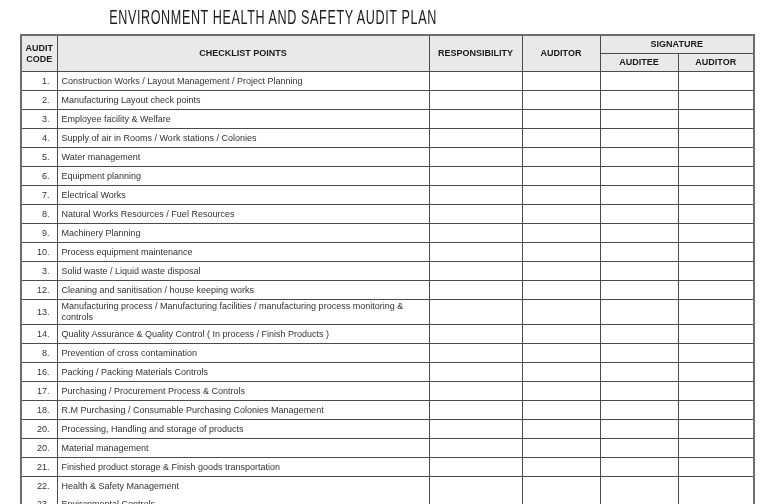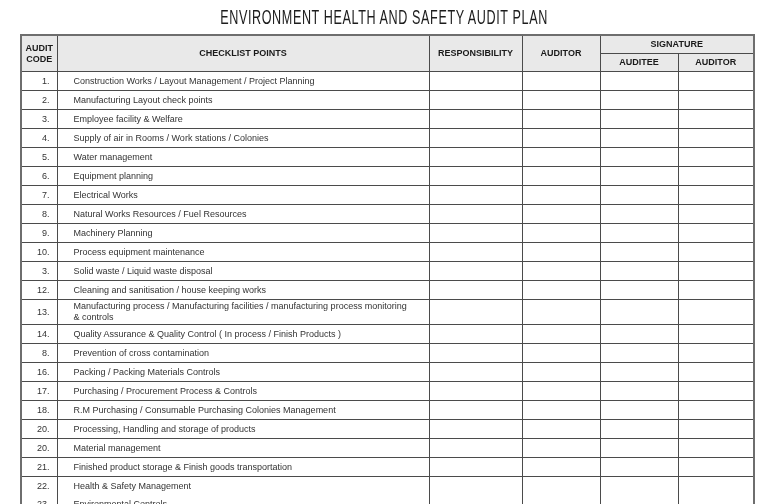"ENVIRONMENT HEALTH AND SAFETY AUDIT" .title-wrap { text-align: center -> left }
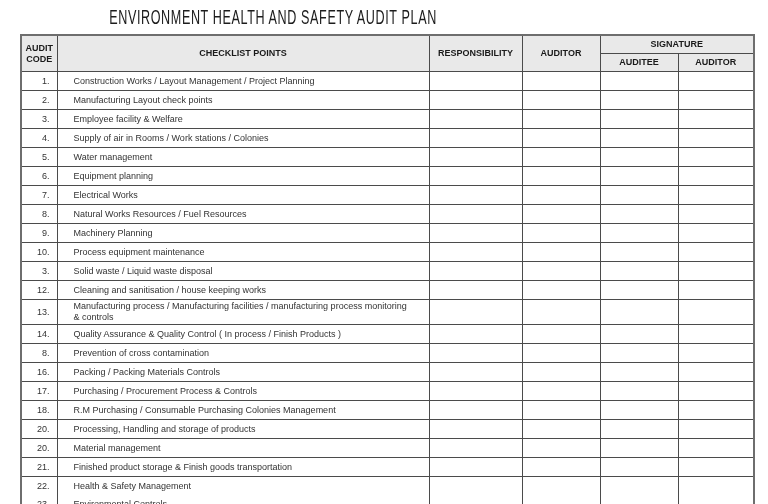"Construction Works / Layout Management" td.point { padding: 1px 16px -> 1px 4px }
